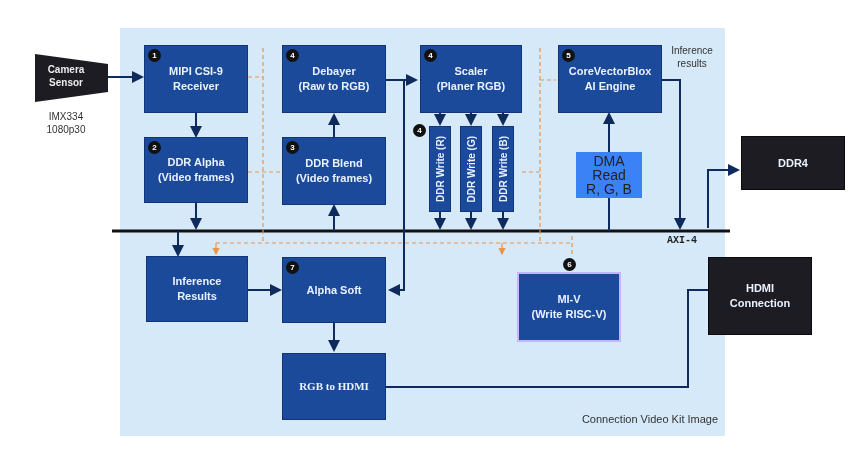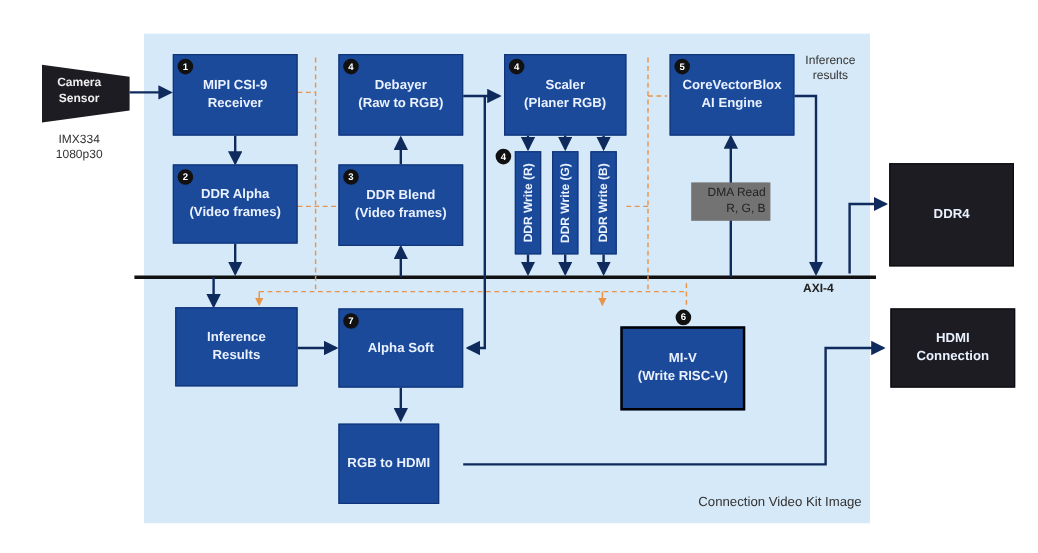"DMA Read" .dma { background: #737373 -> #3b82f6; font-size: 10px -> 14px; text-align: right -> center }
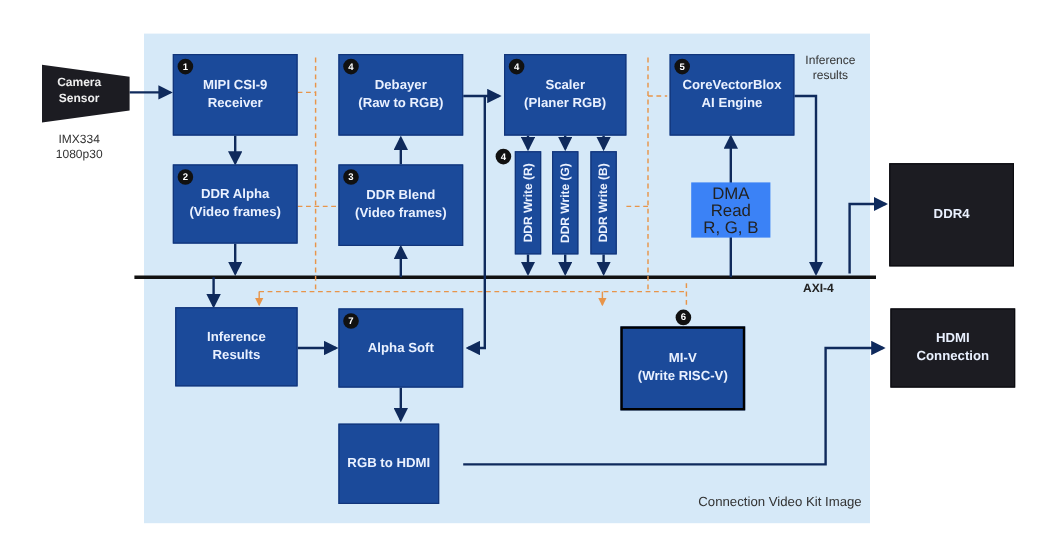"DDR4" div.blk { height: 86px -> 54px }
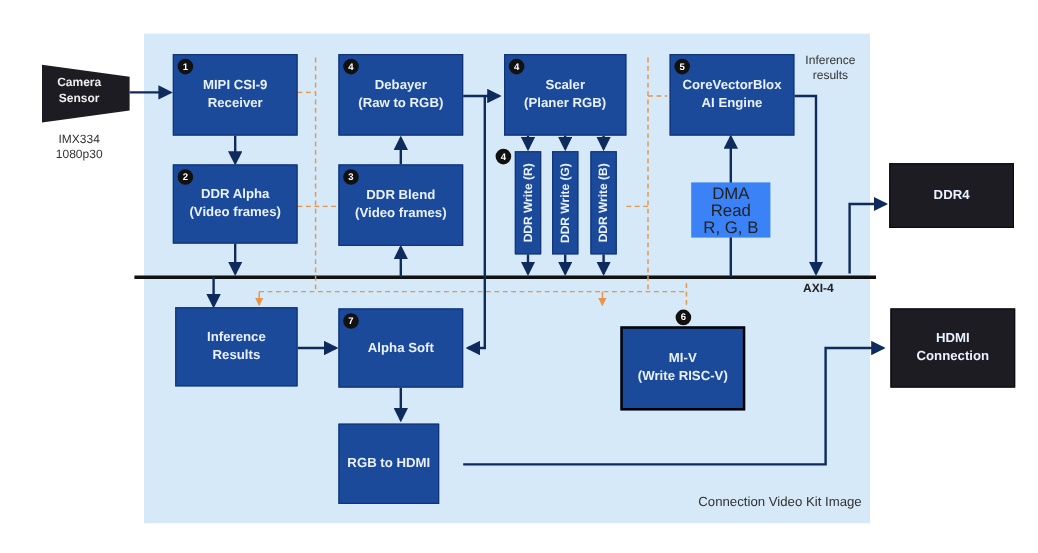"AXI-4" div.lbl { font-family: none -> Liberation Mono, monospace }
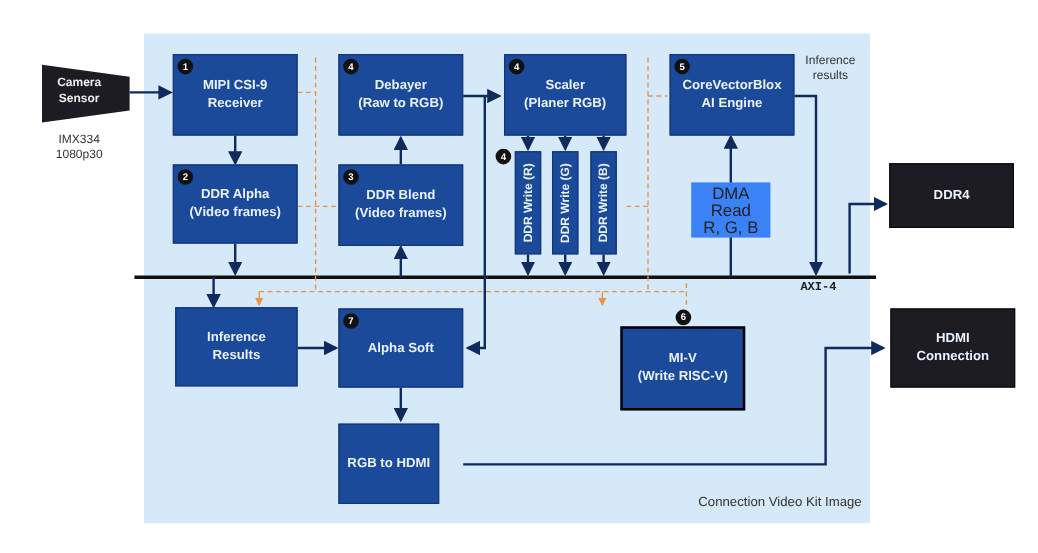"HDMI" div.blk { height: 66px -> 78px; left: 742px -> 708px }
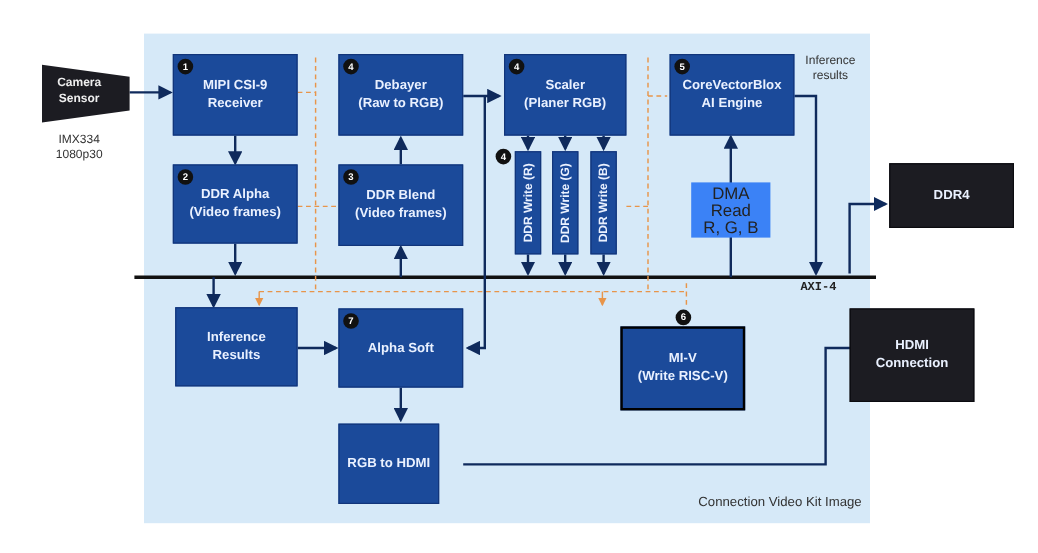"MI-V" .blk.orange { border: 2px solid #000000 -> 2px solid #c4b5fd }
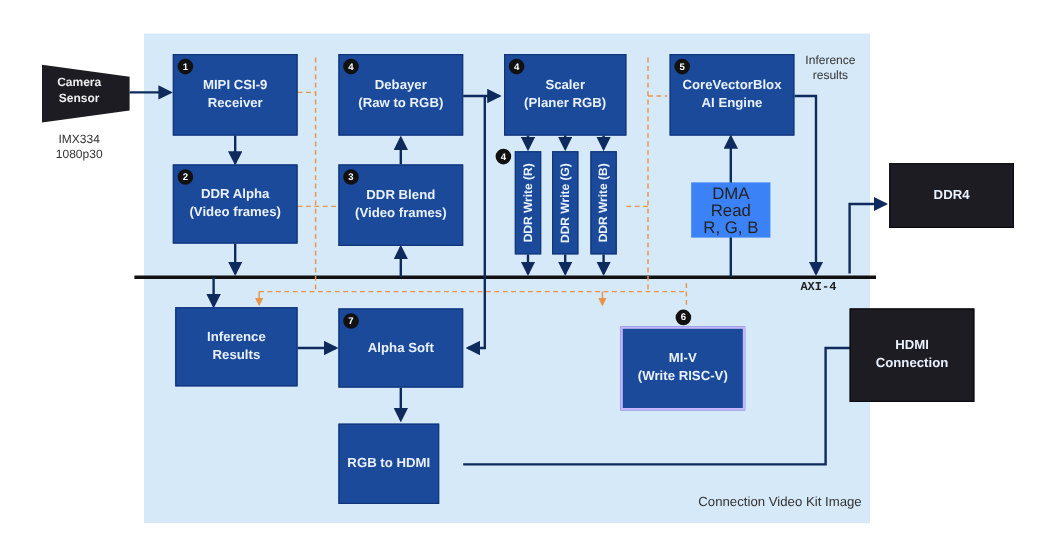"RGB to HDMI" div.blk { font-family: none -> Liberation Serif, serif; width: 84px -> 104px }
